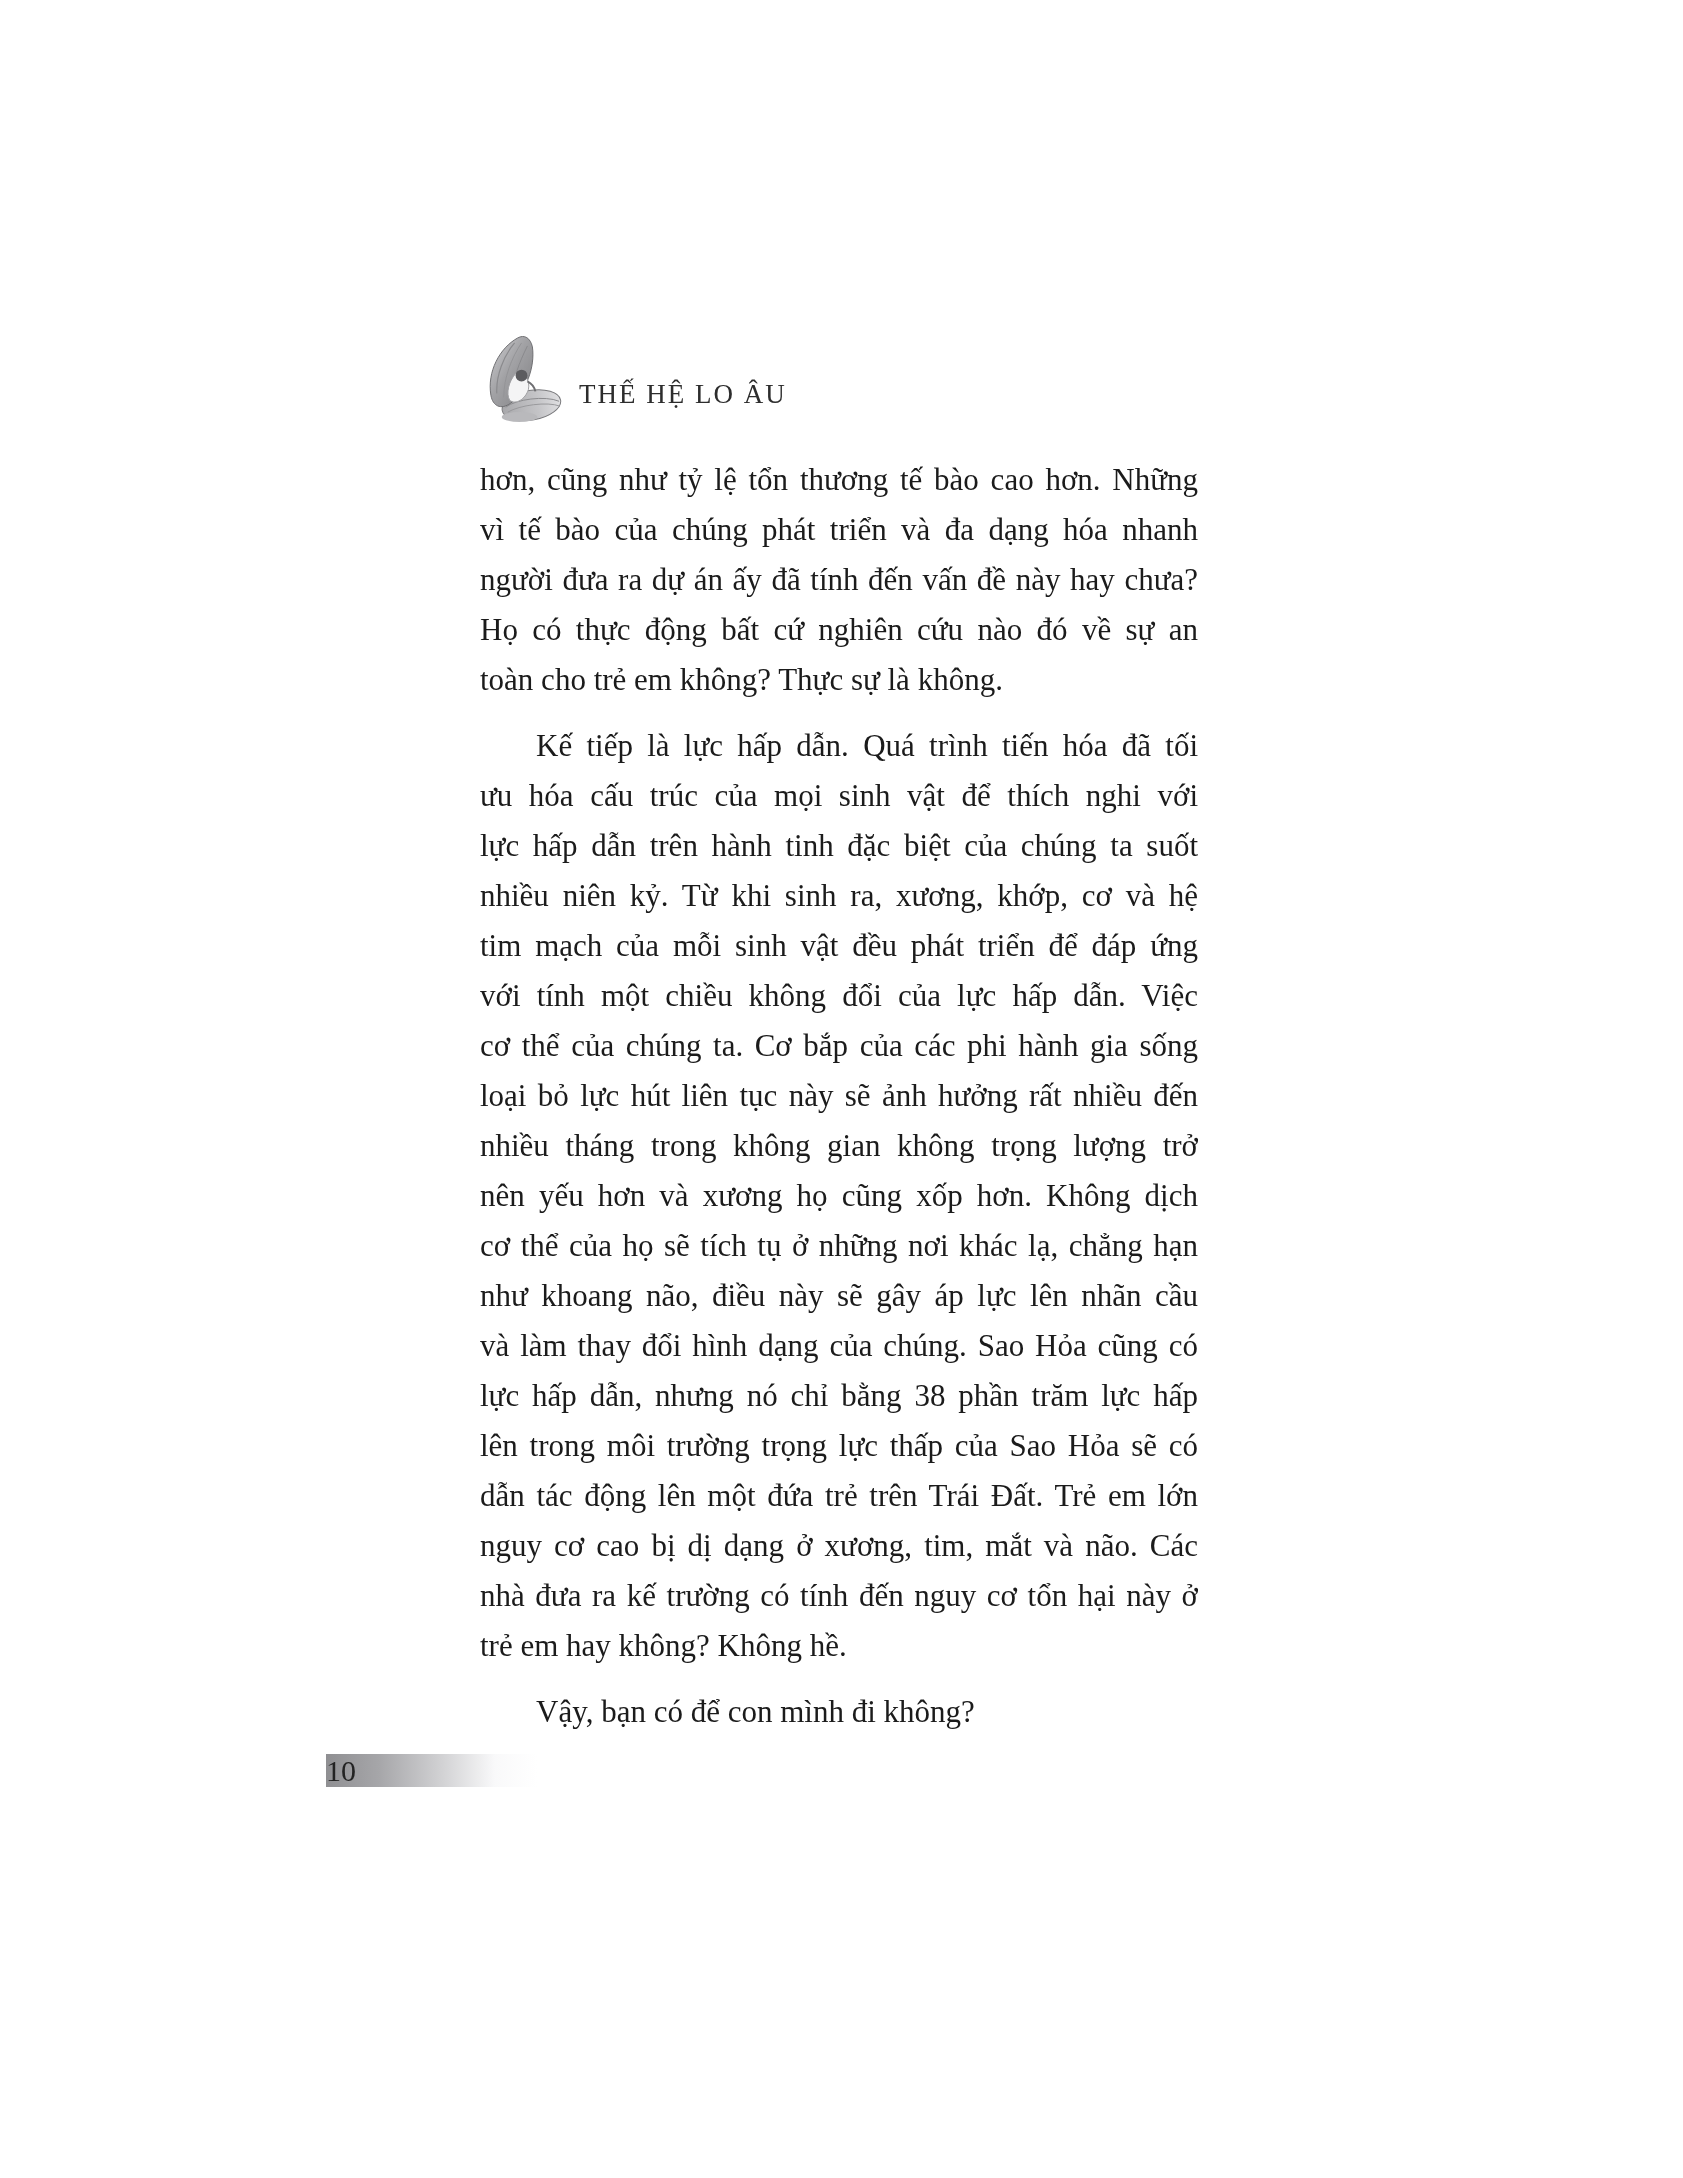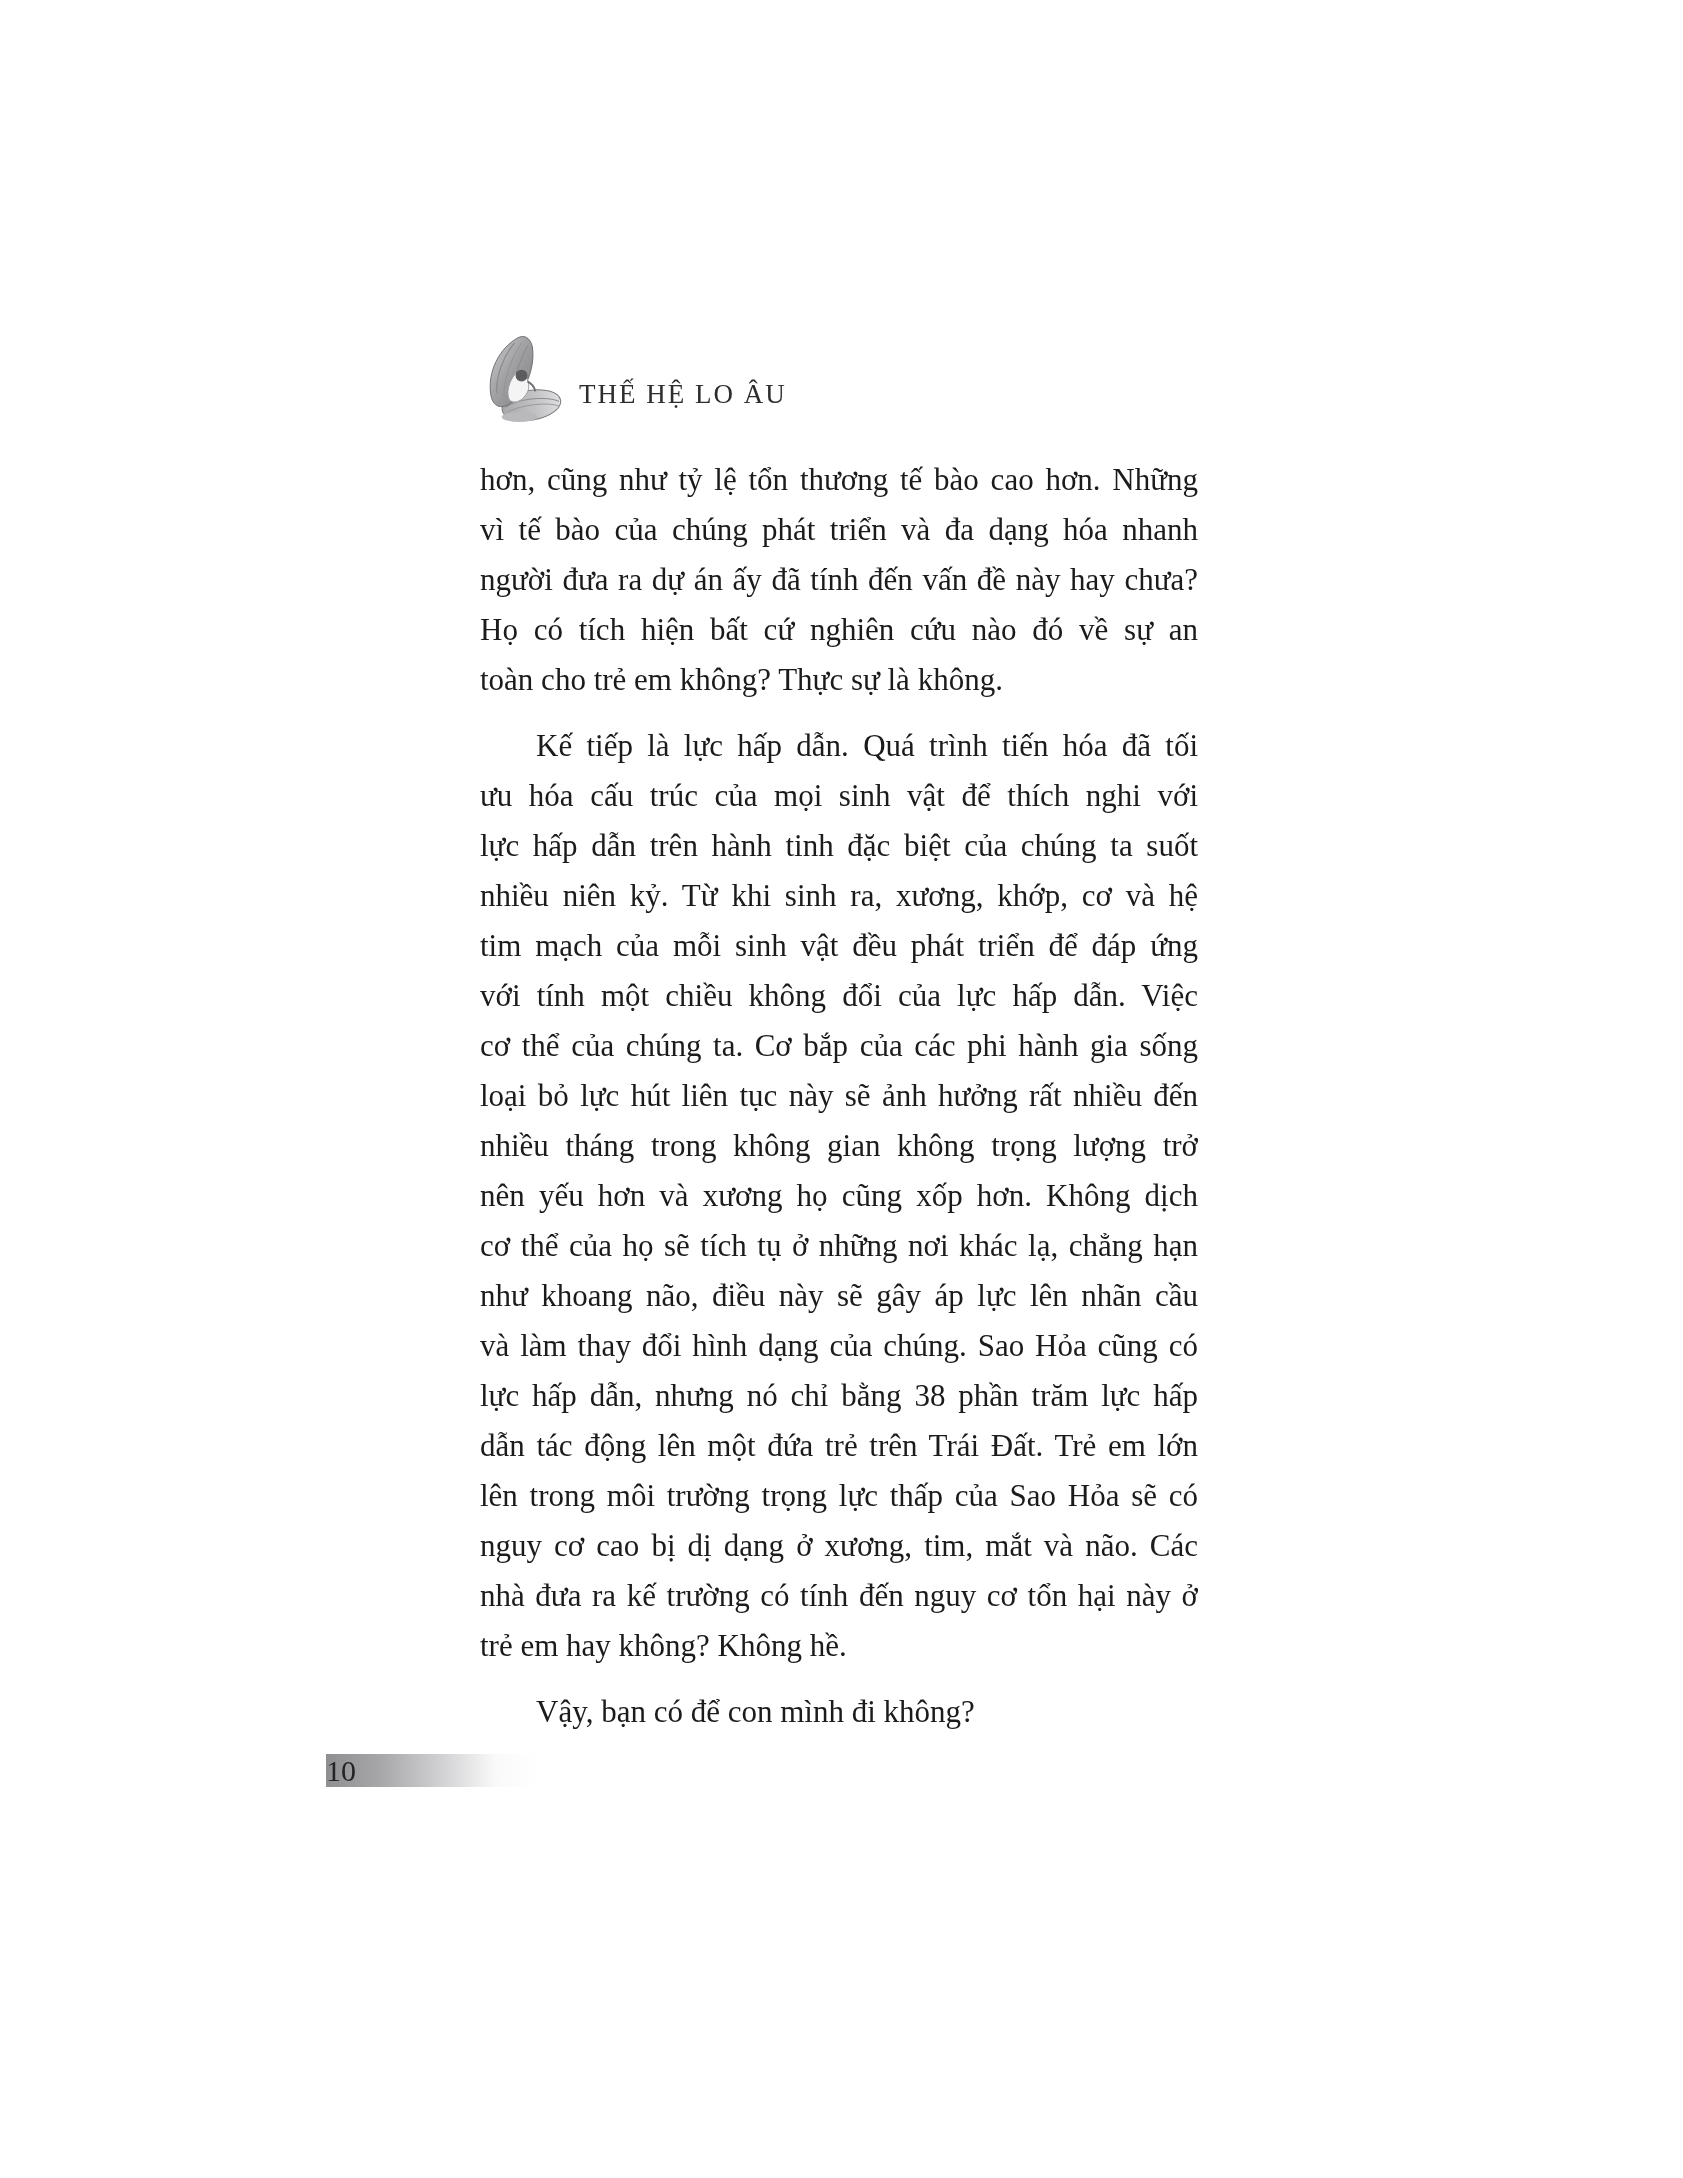"Họ có tích hiện bất" div.line { text: tích hiện -> thực động }
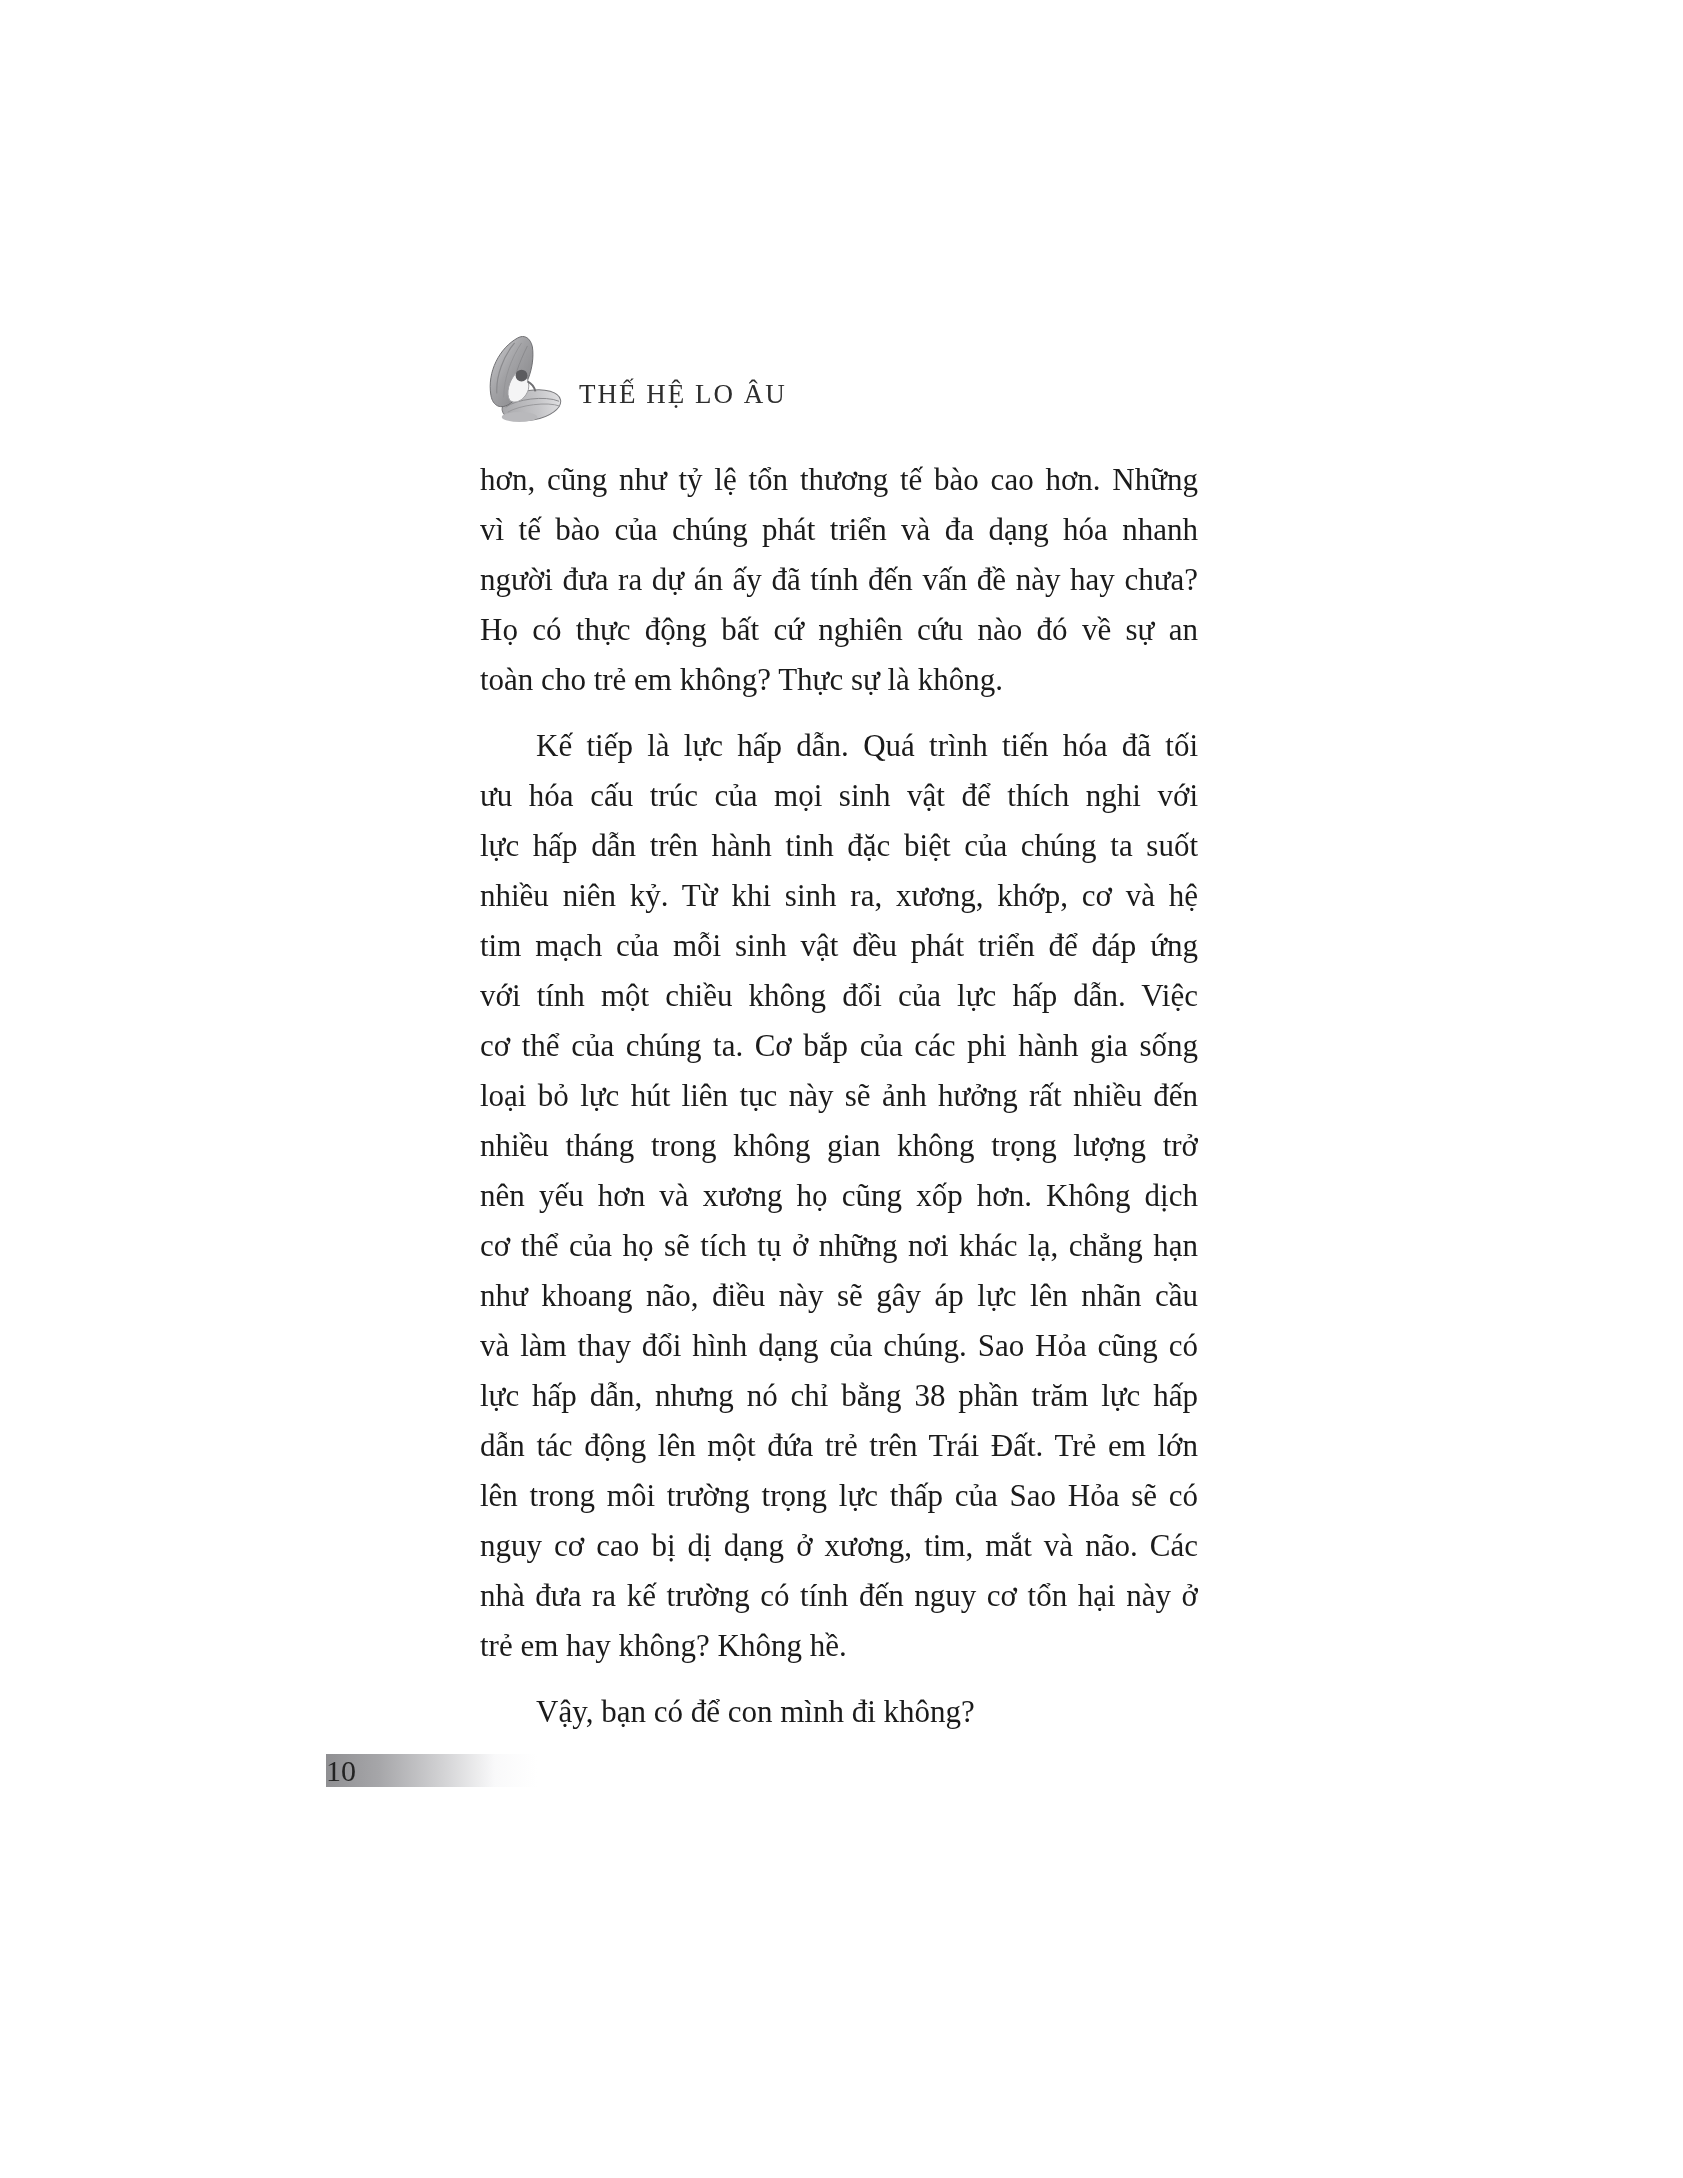"dẫn tác động lên một" div.line { order: before "lên trong môi trường trọng" -> after "lên trong môi trường trọng" }
